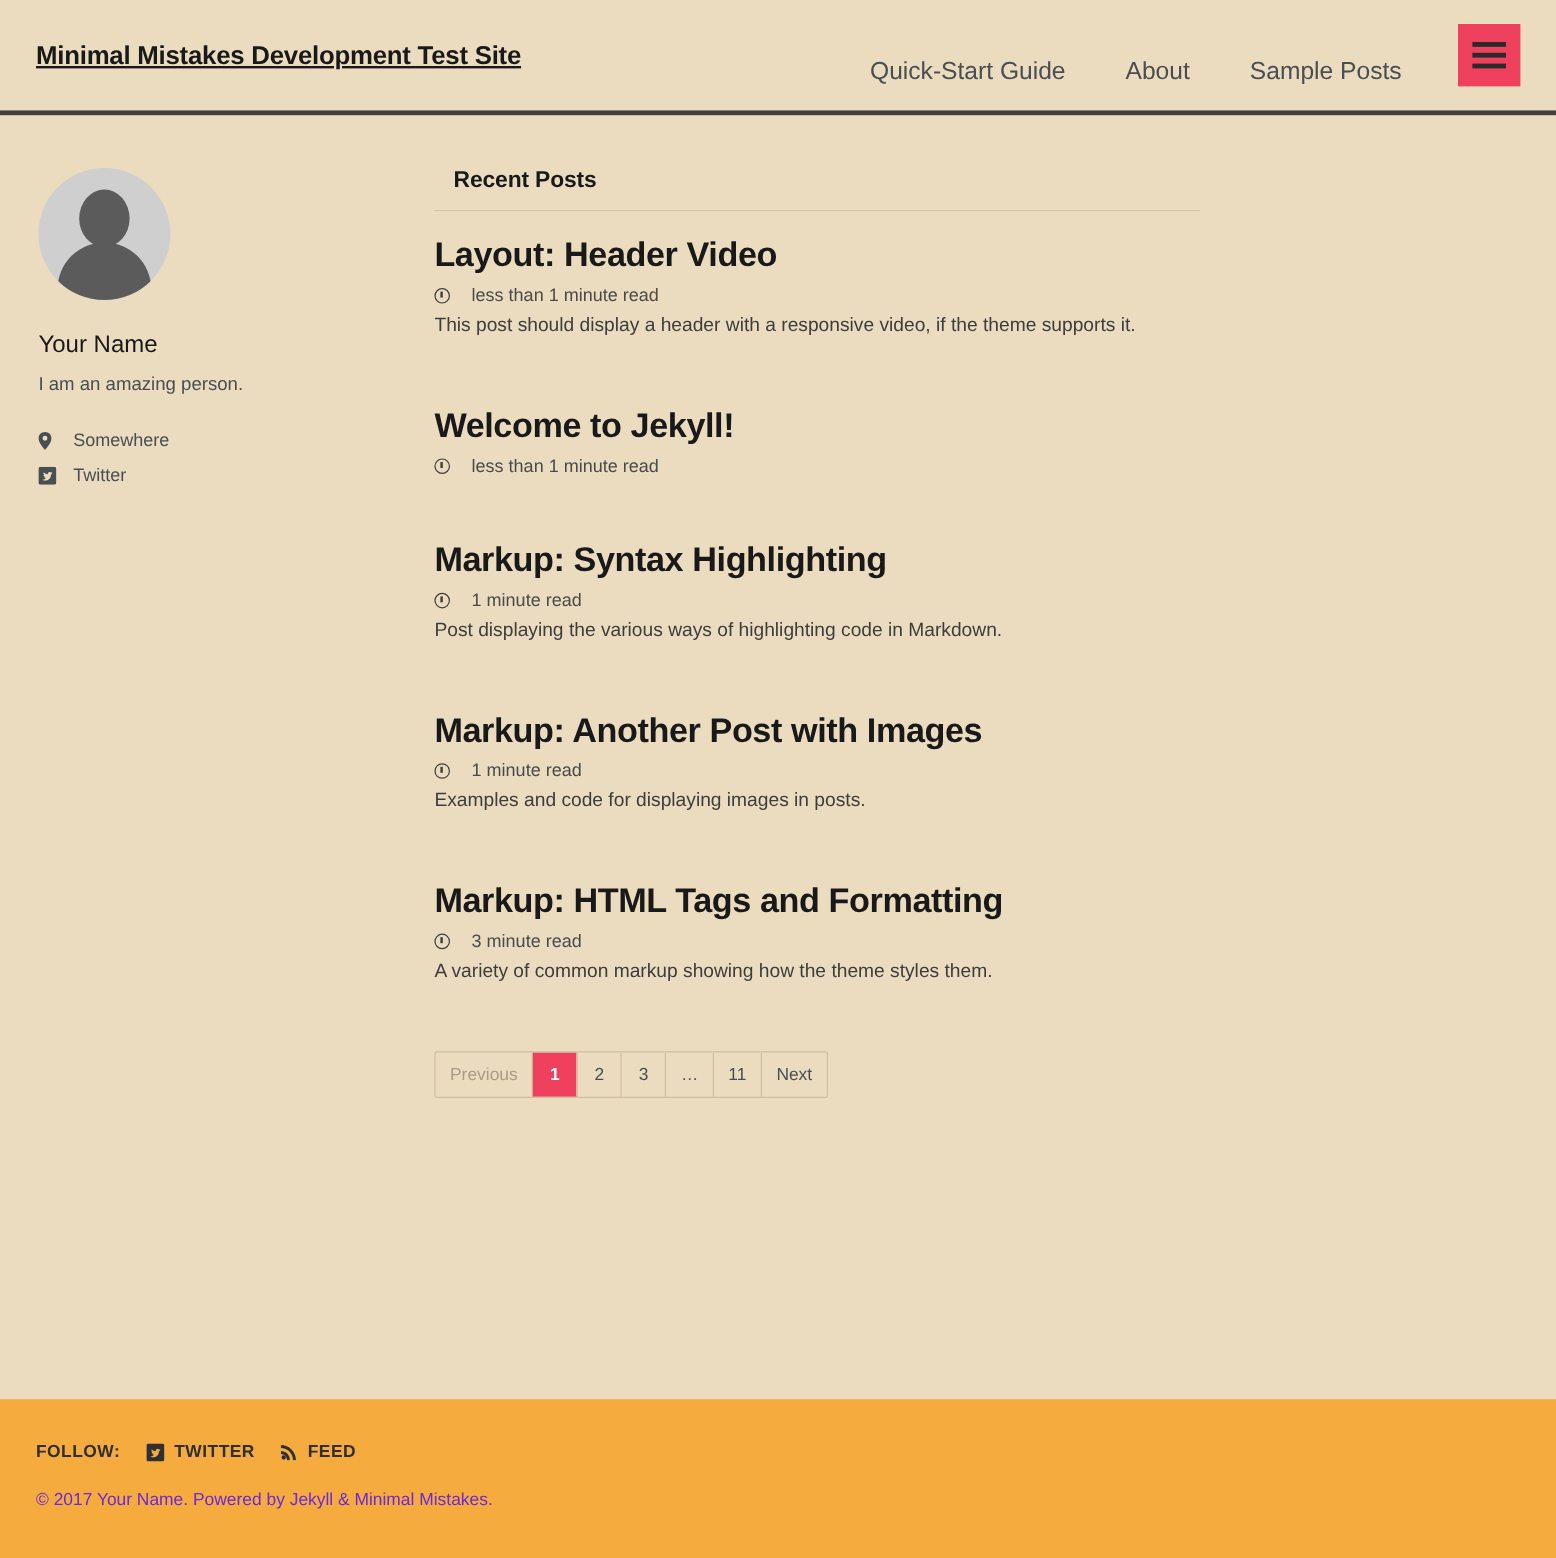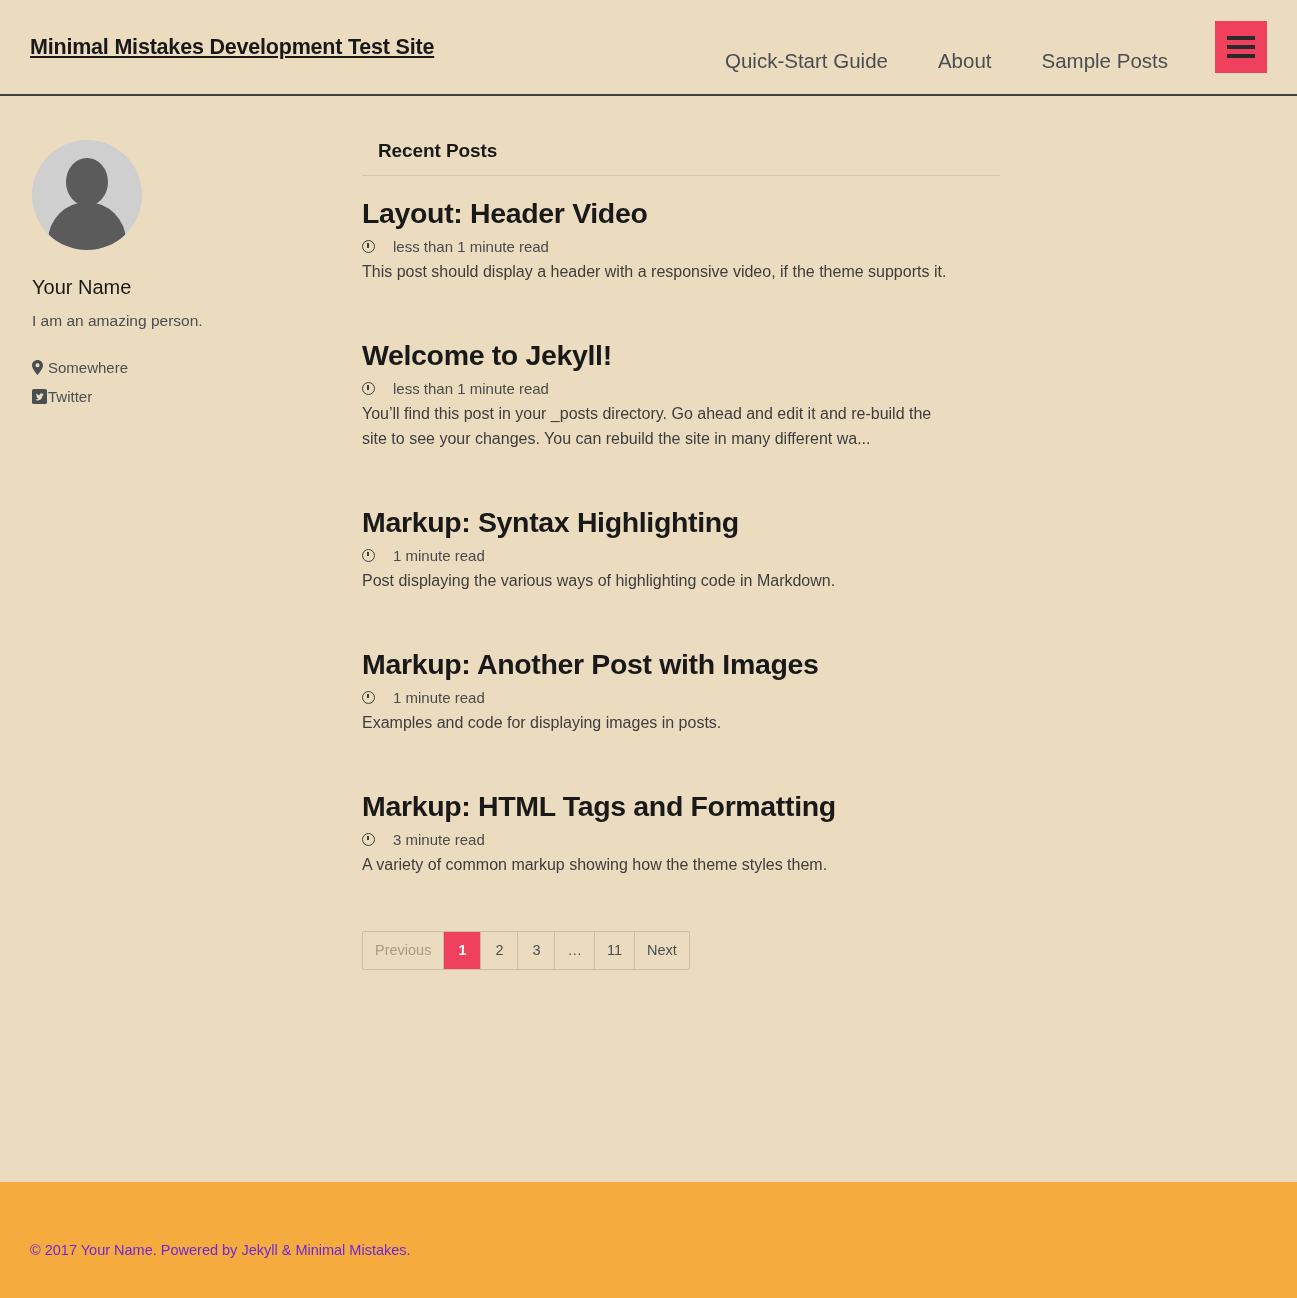"Minimal Mistakes Development Test Site" .masthead { border-bottom: 2px solid #404040 -> 4px solid #404040 }
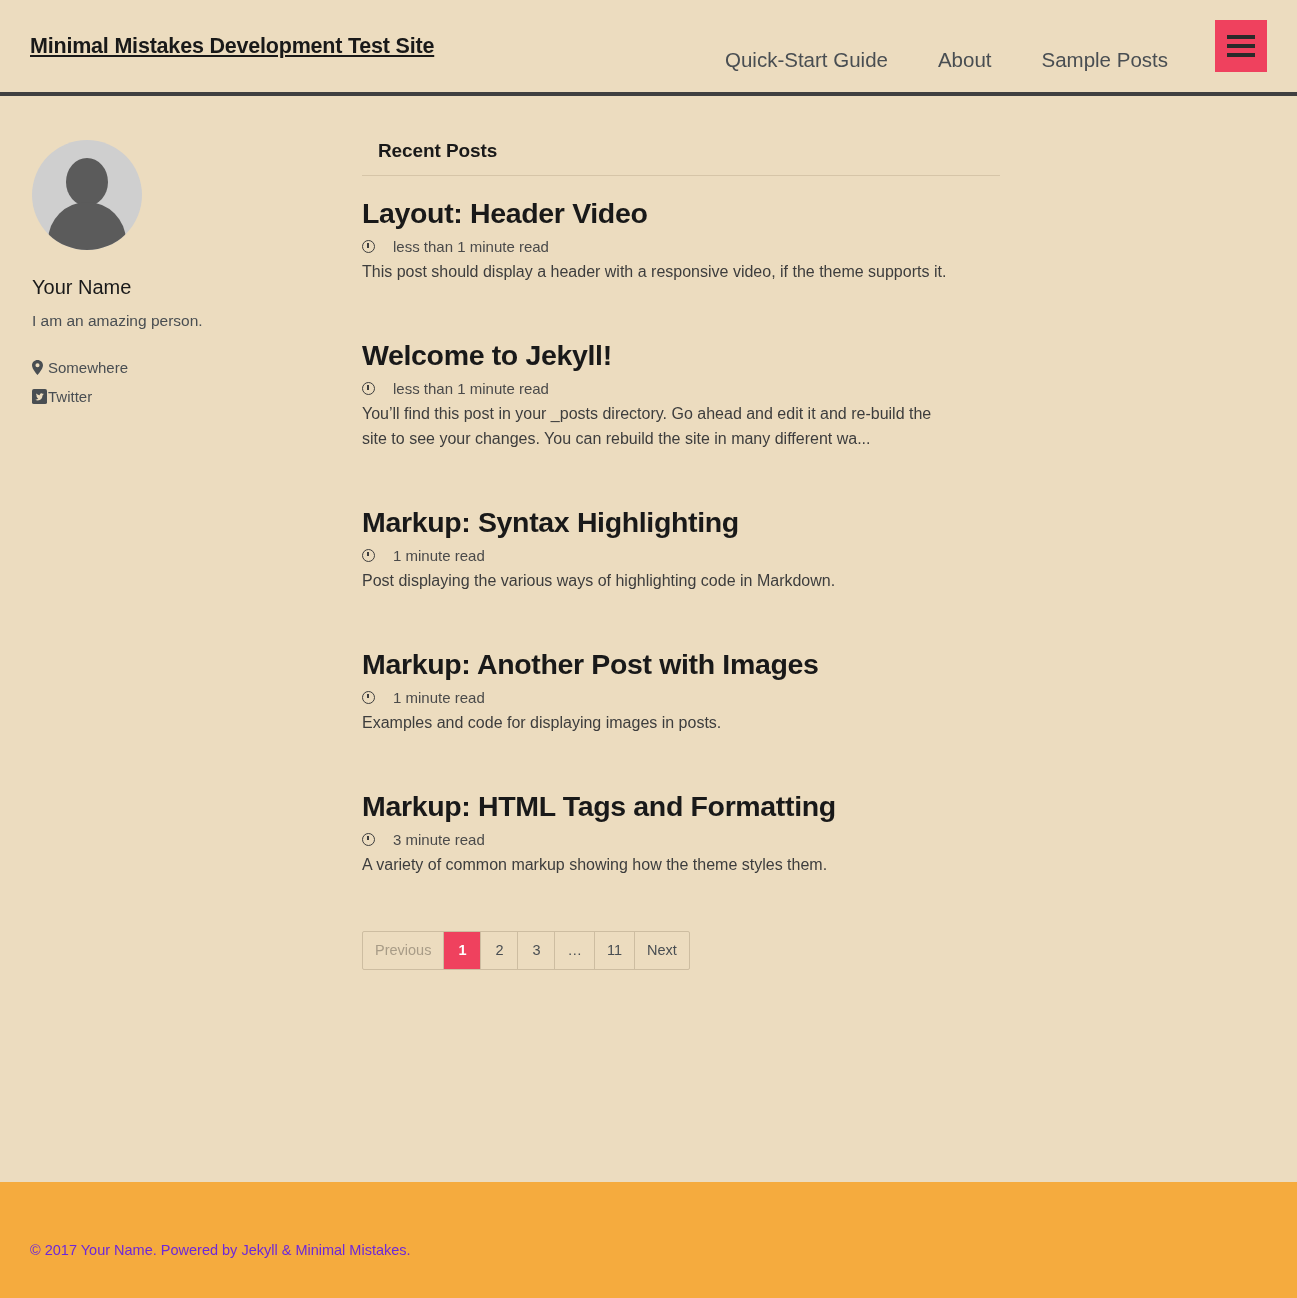"Somewhere" .author-links li { gap: 1px -> 14px }
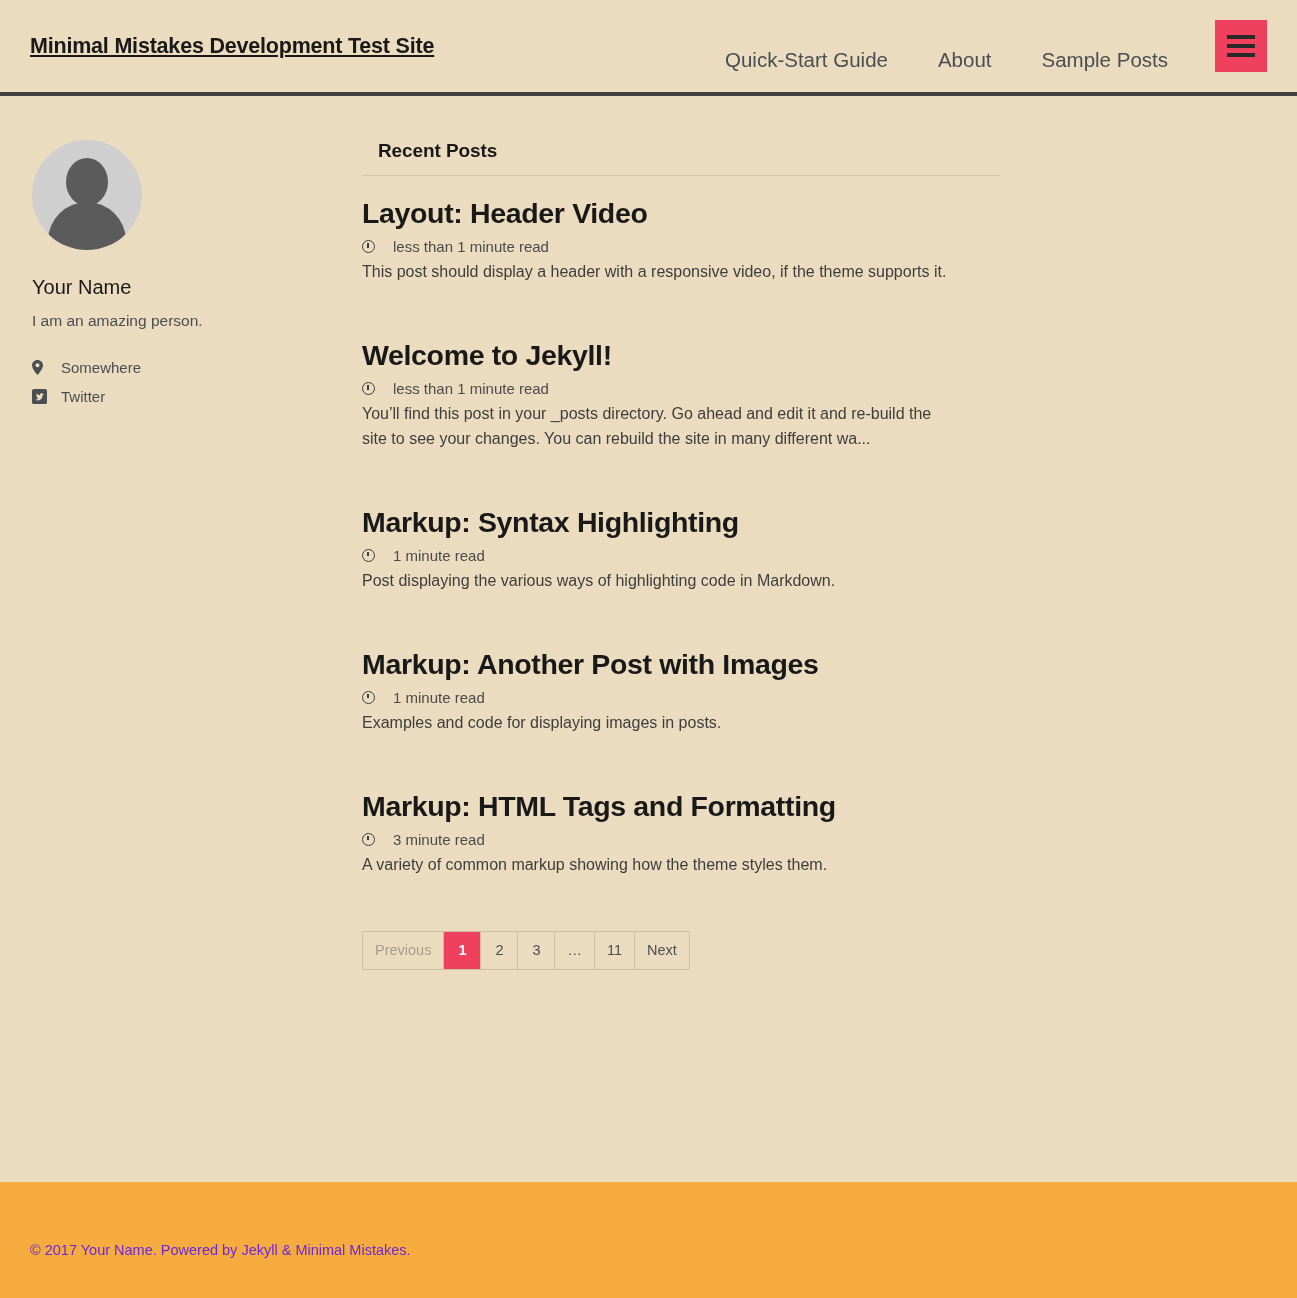"You’ll find this post in" p.post-excerpt { html: <p>You’ll find this post in your _posts directory. Go ahead and edit it and re-build the site to see your changes. You can rebuild the site in many different wa...</p> -> none }
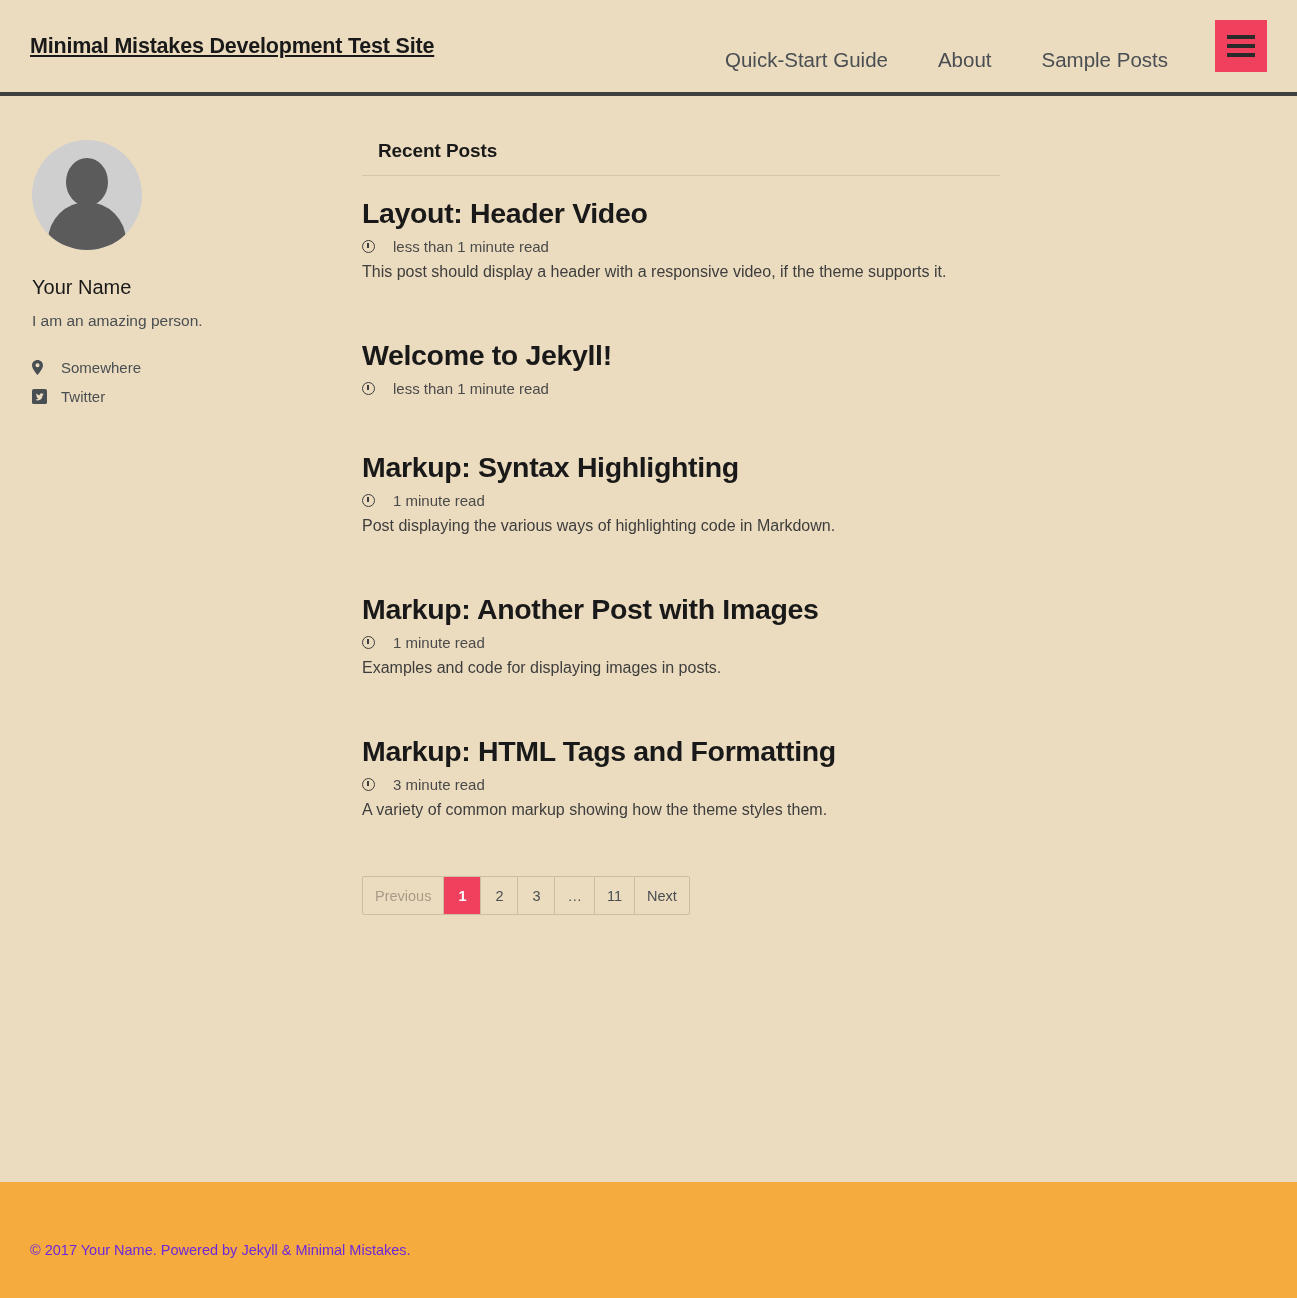"FOLLOW:" div.follow-row { html: none -> <div> <span>FOLLOW:</span> <a> <span> <svg> <rect></rect> <path></path> </svg> </span> <span>TWITTER</span> </a> <a> <span> <svg> <circle></circle> <path></path> <path></path> </svg> </span> <span>FEED</span> </a> </div> }
